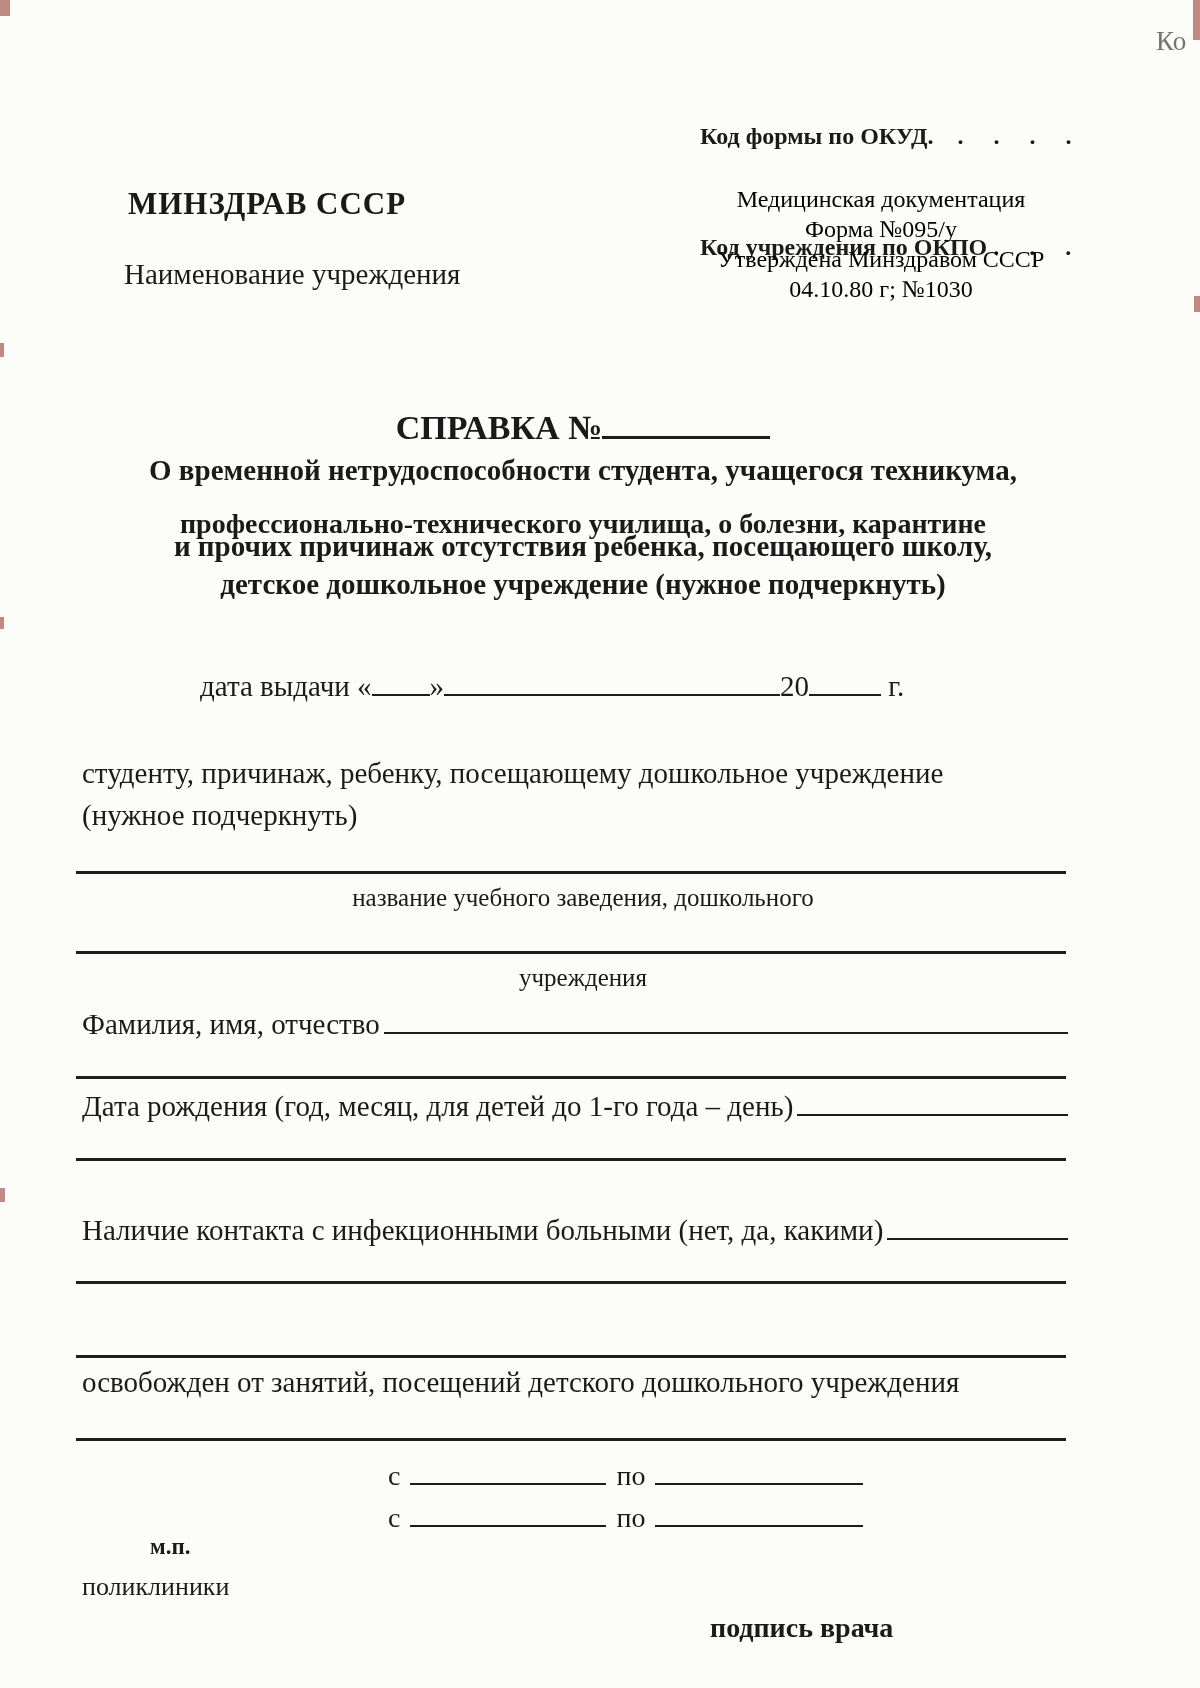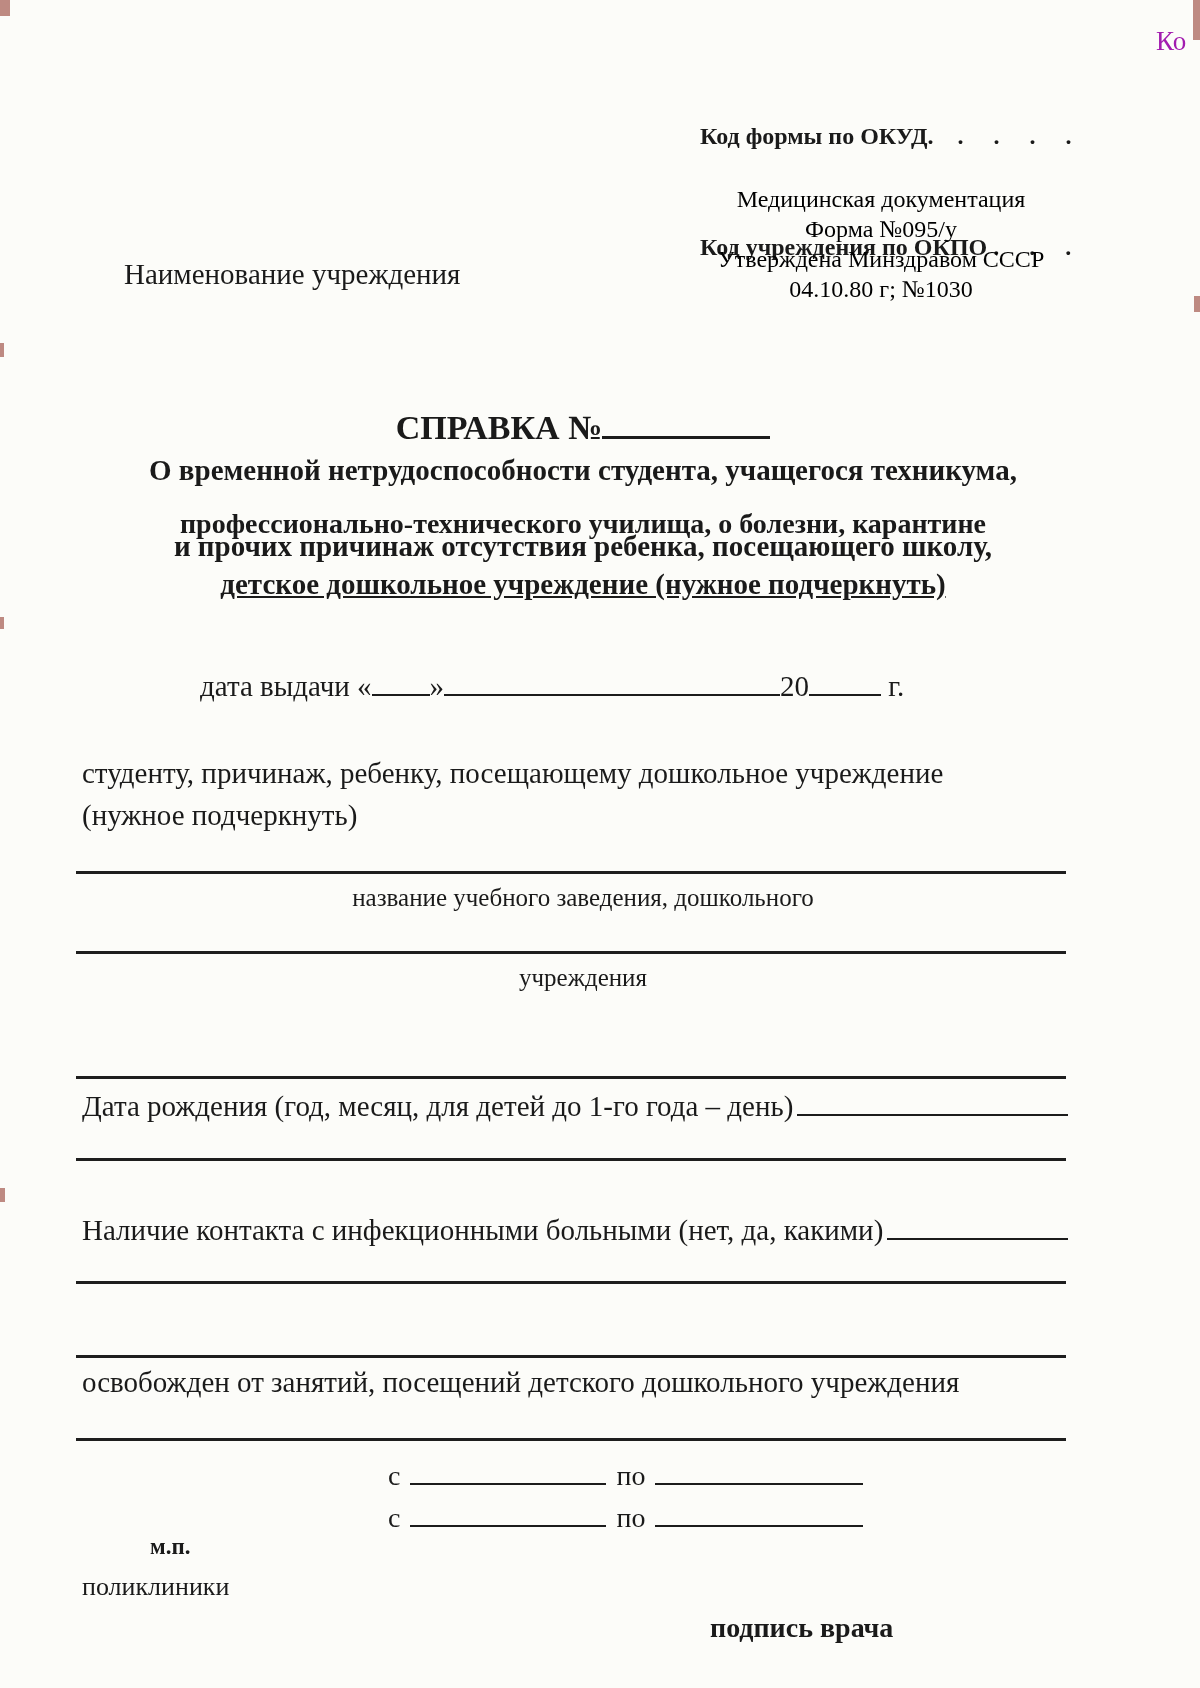"Ко" .bleed { color: #a21caf -> #737373 }
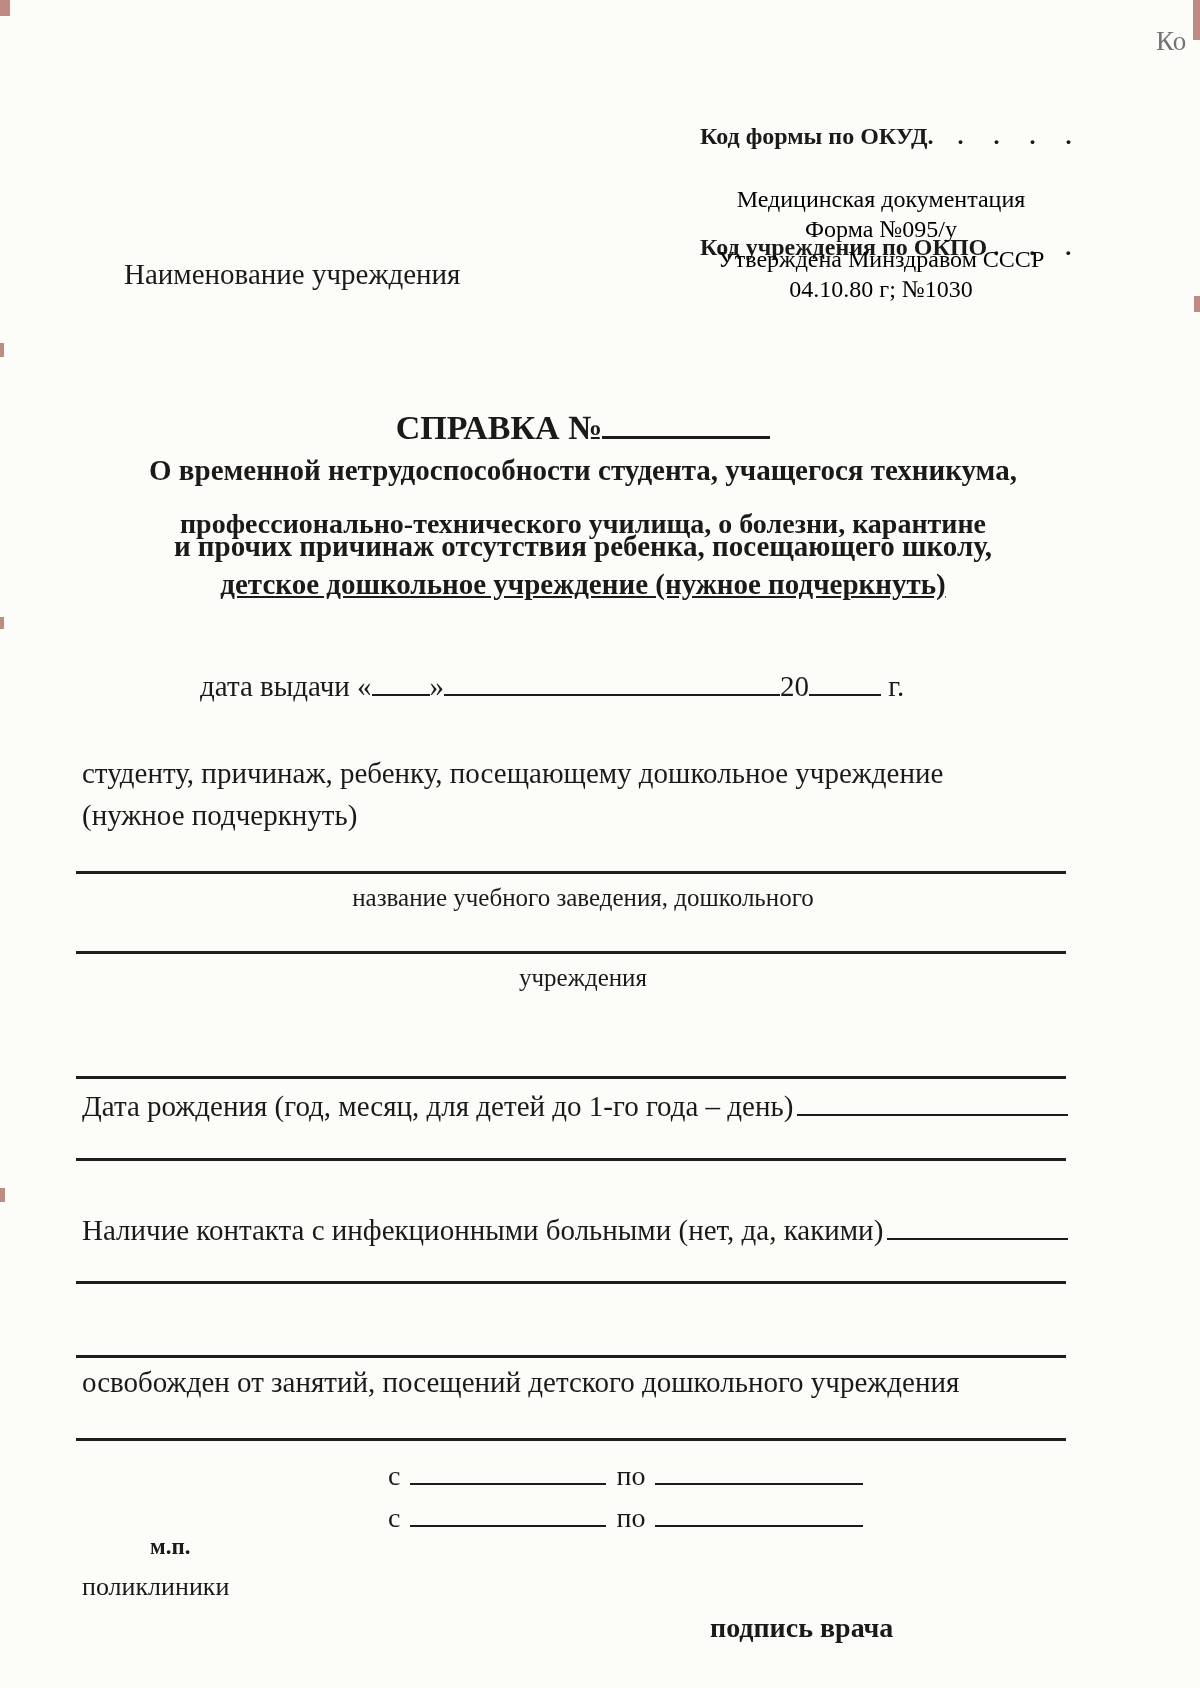"МИНЗДРАВ СССР" div.abs { html: none -> <div>МИНЗДРАВ СССР</div> }
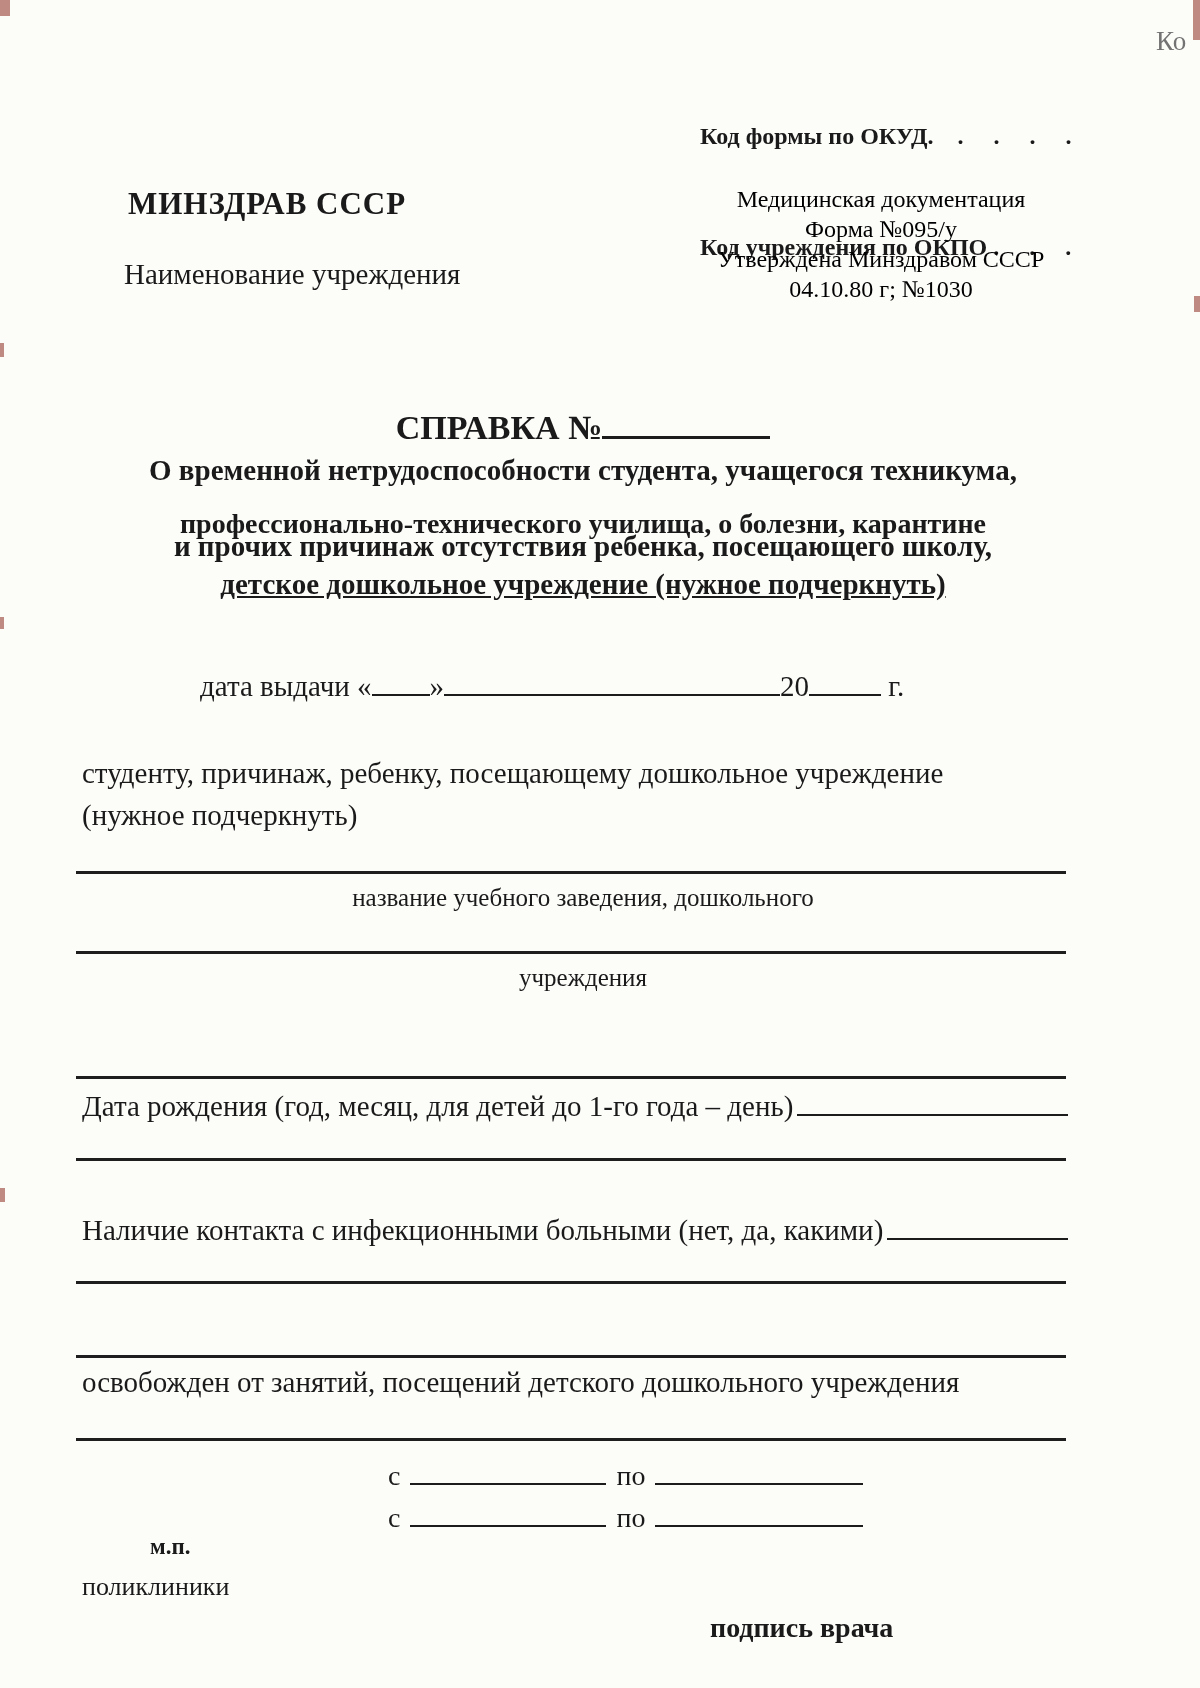"детское дошкольное учреждение (нужное" .t4 { text-decoration: underline -> none }
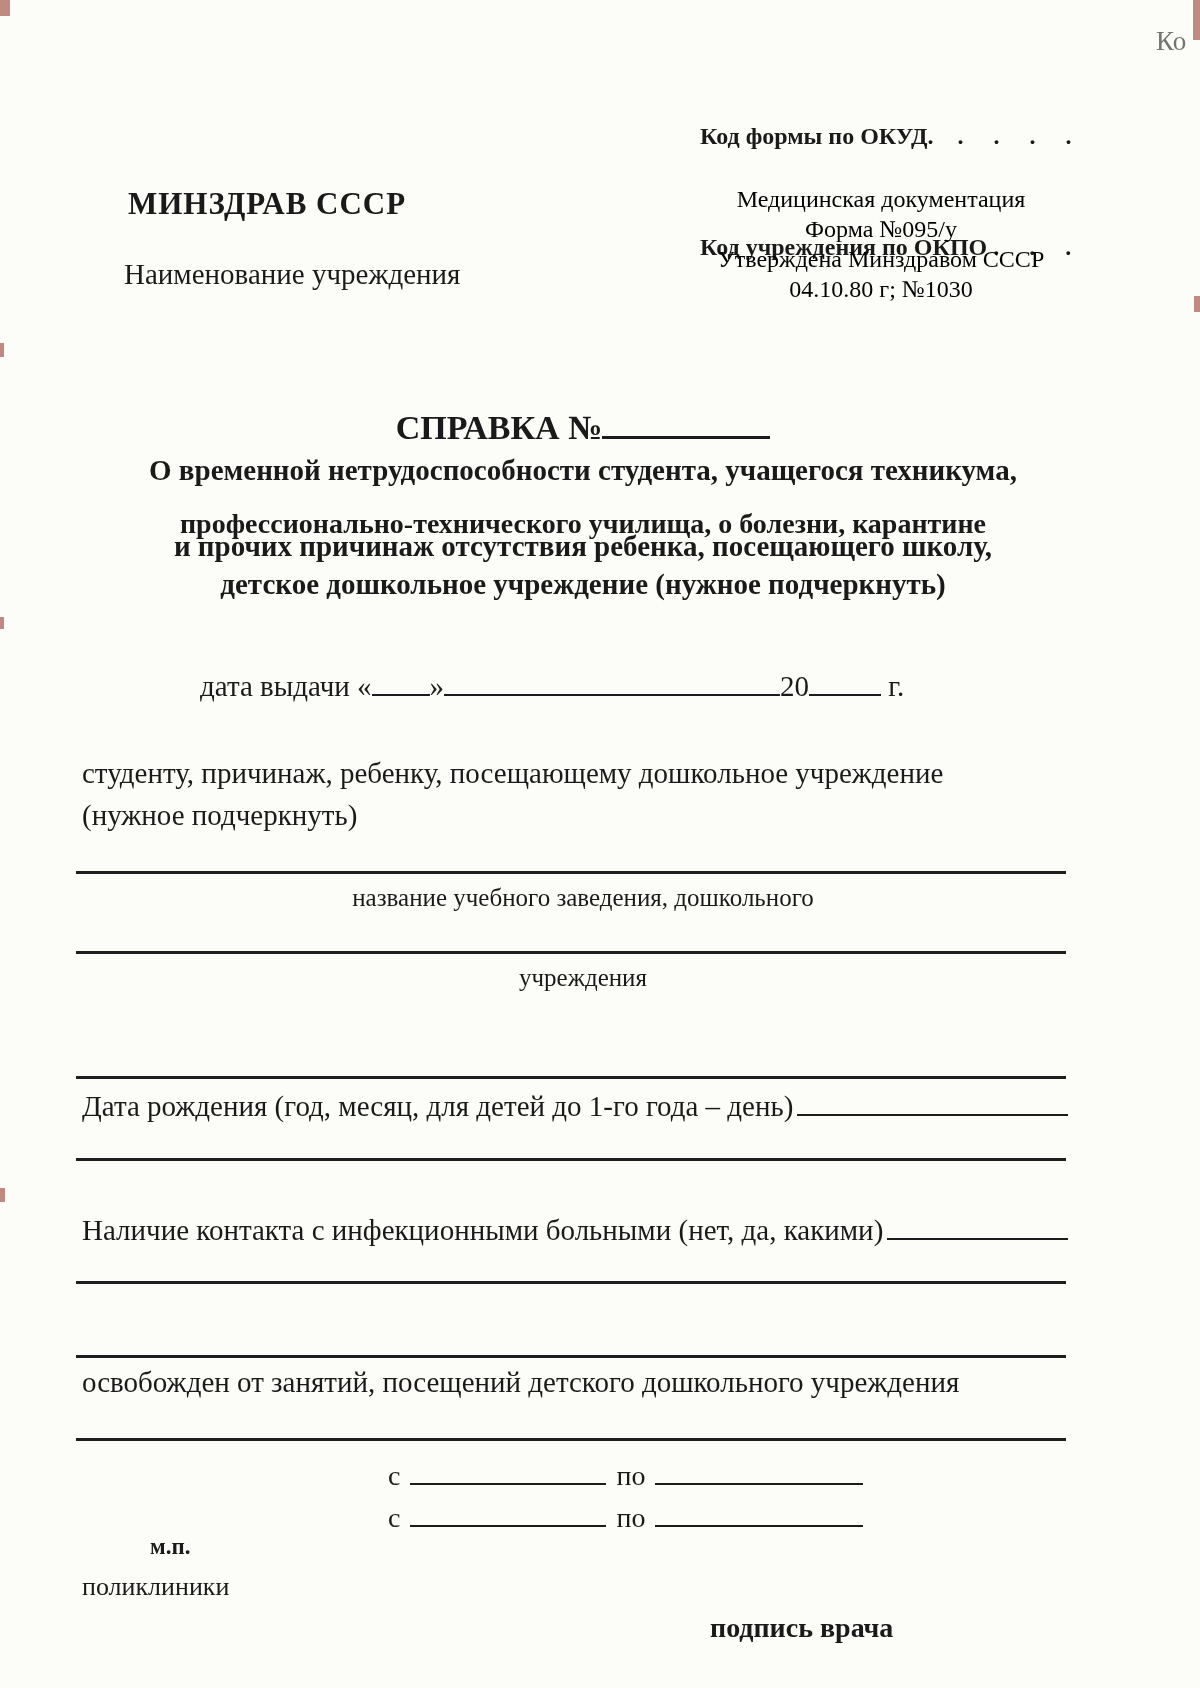"Фамилия, имя, отчество" div.frow { html: none -> <div> <span>Фамилия, имя, отчество</span> <span></span> </div> }
